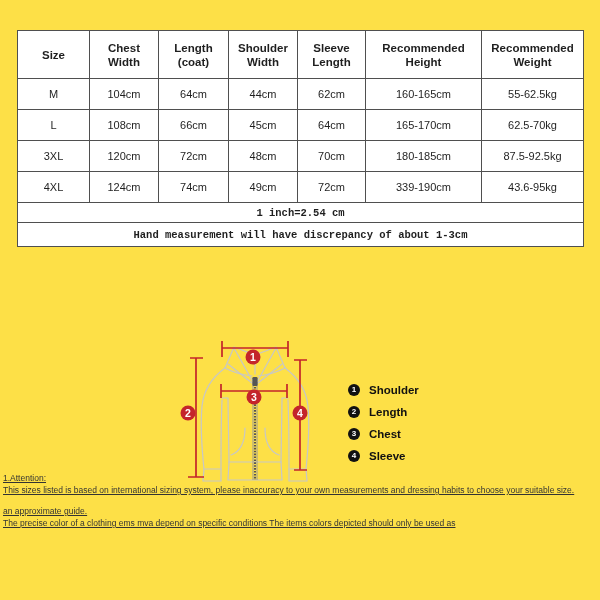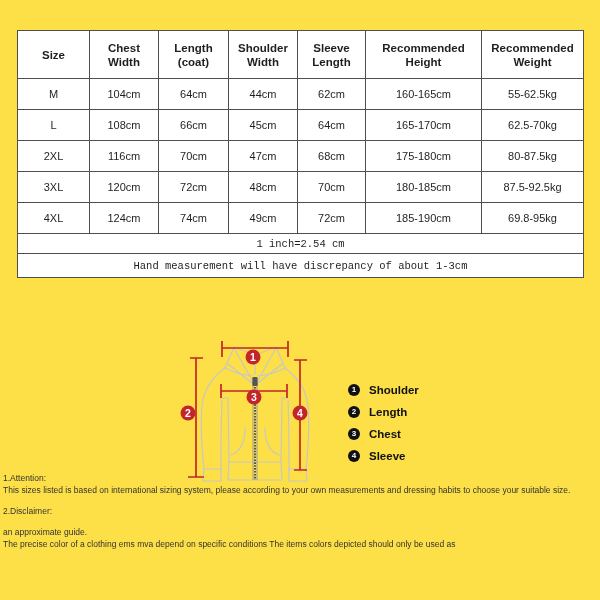"2XL" tr.data-row { html: <tr> <td>2XL</td> <td>116cm</td> <td>70cm</td> <td>47cm</td> <td>68cm</td> <td>175-180cm</td> <td>80-87.5kg</td> </tr> -> none }
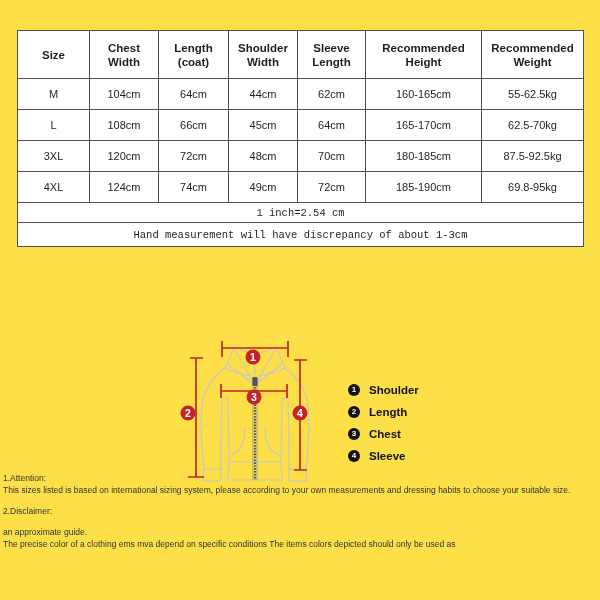"185-190cm" td { text: 185-190cm -> 339-190cm }
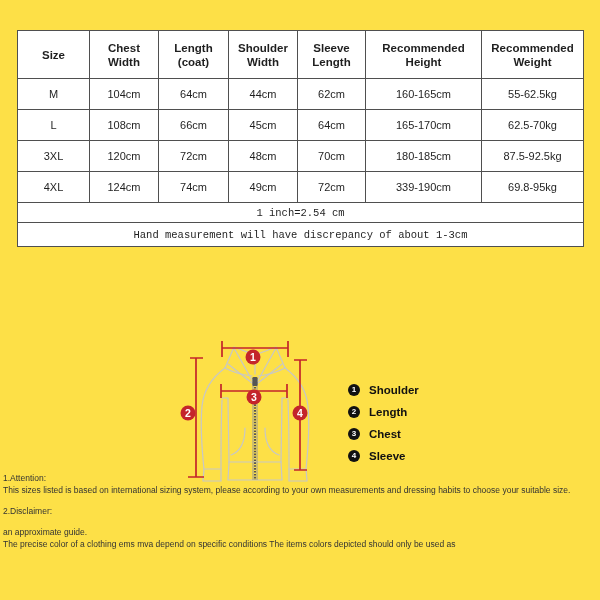"69.8-95kg" td { text: 69.8-95kg -> 43.6-95kg }
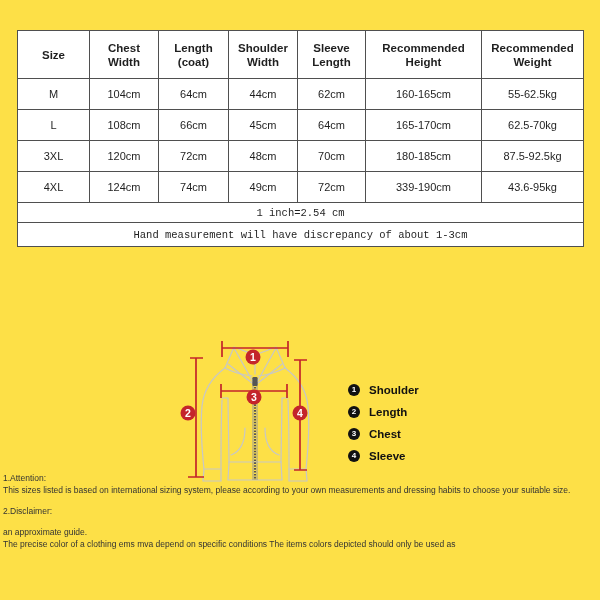"1 inch=2.54 cm" table.size-chart td.note-cell-1 { font-weight: normal -> bold }
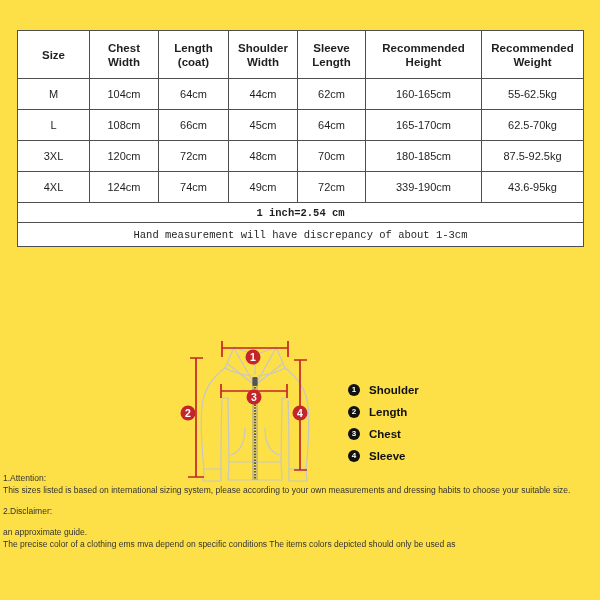"Hand measurement will have discrepancy" table.size-chart td.note-cell-2 { font-weight: normal -> bold }
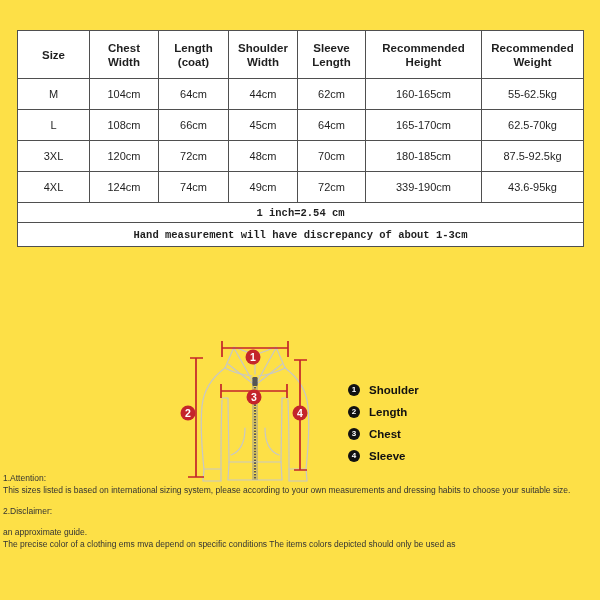"1.Attention:" .note-section { text-decoration: none -> underline }
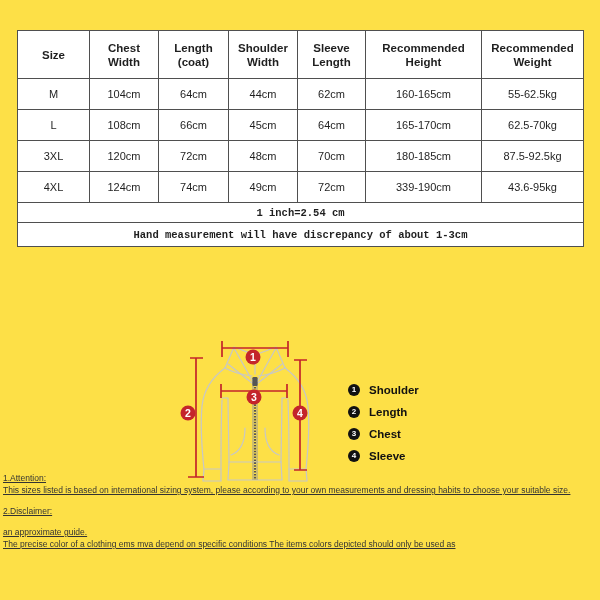"This sizes listed is based" div.note-line { text: according -> inaccuracy }
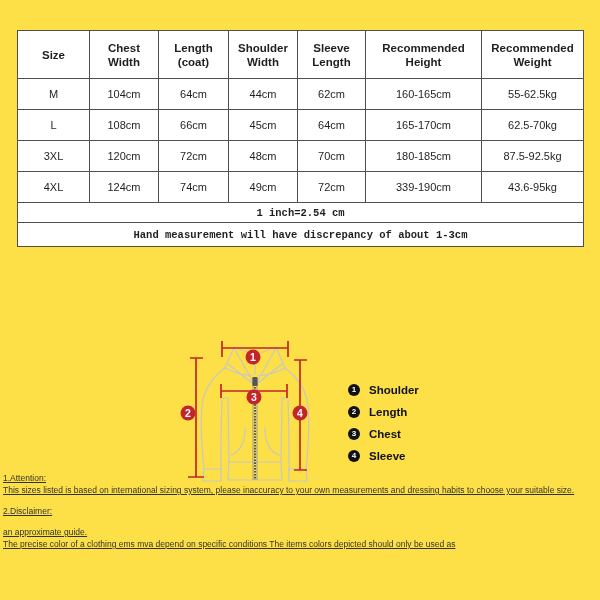"2.Disclaimer:" div.note-line { html: <div>2.Disclaimer:</div> -> none }
